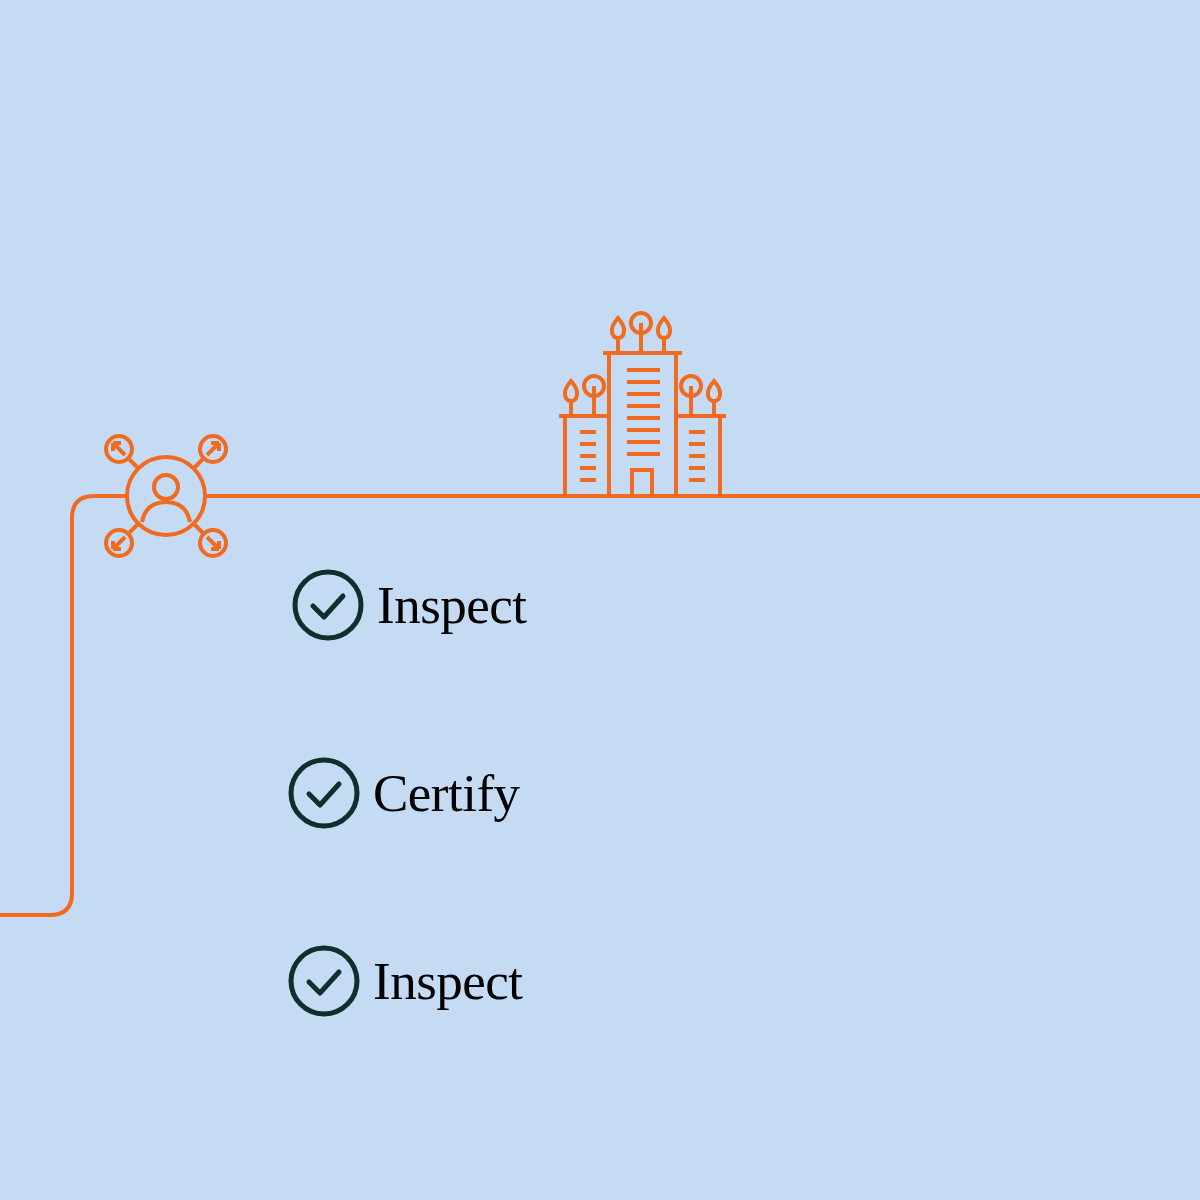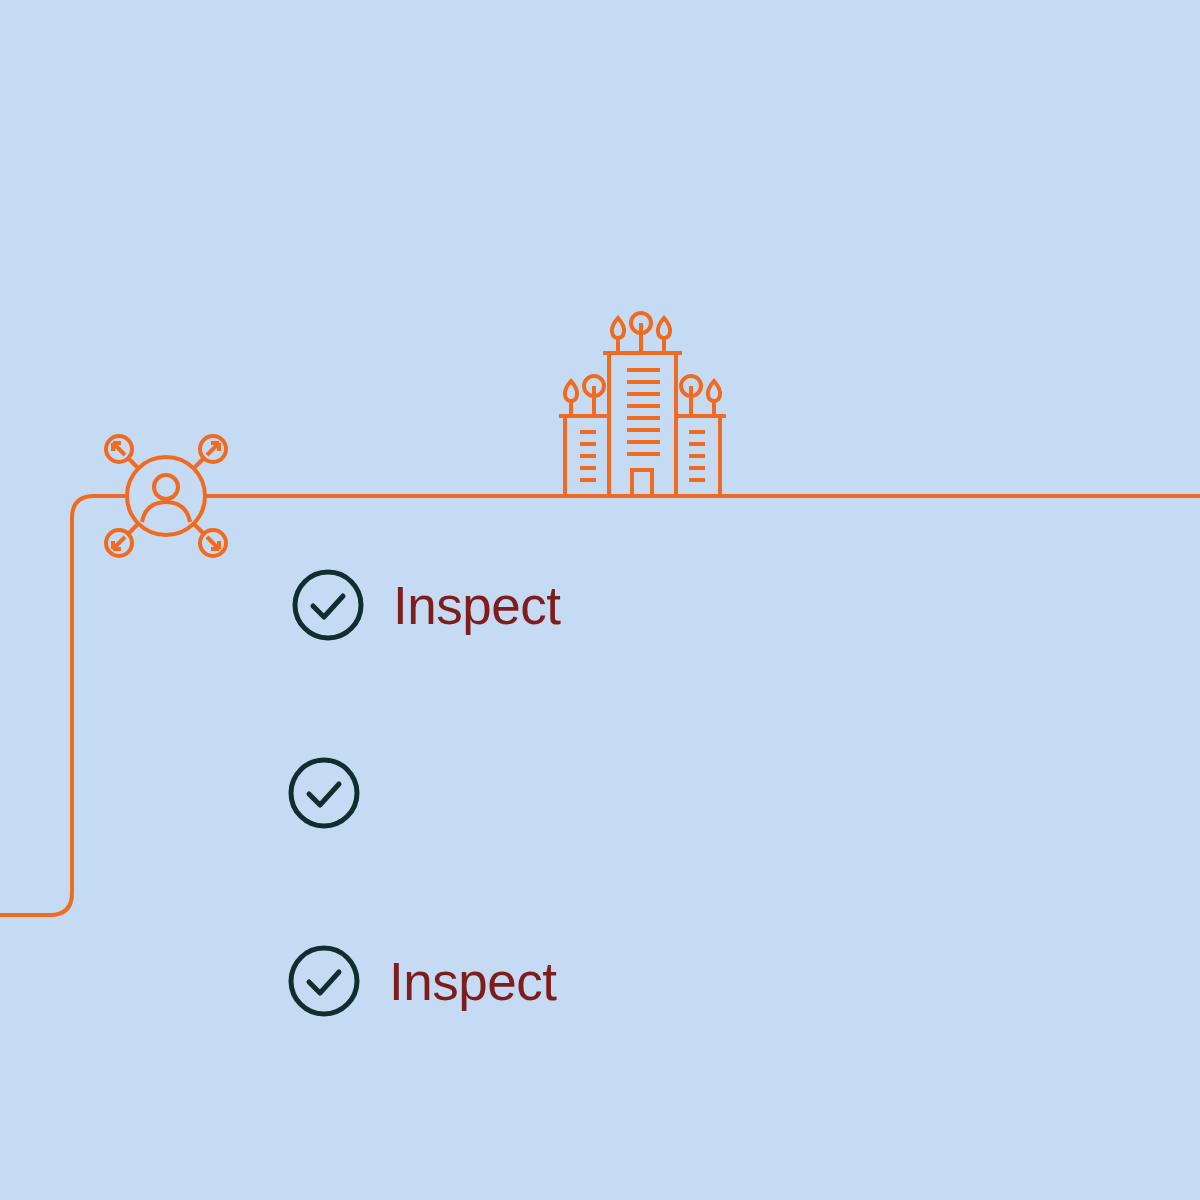"Inspect" .check-label { color: #7f1d1d -> #000000; font-family: Liberation Sans, sans-serif -> Liberation Serif, serif; margin-left: 28px -> 12px }
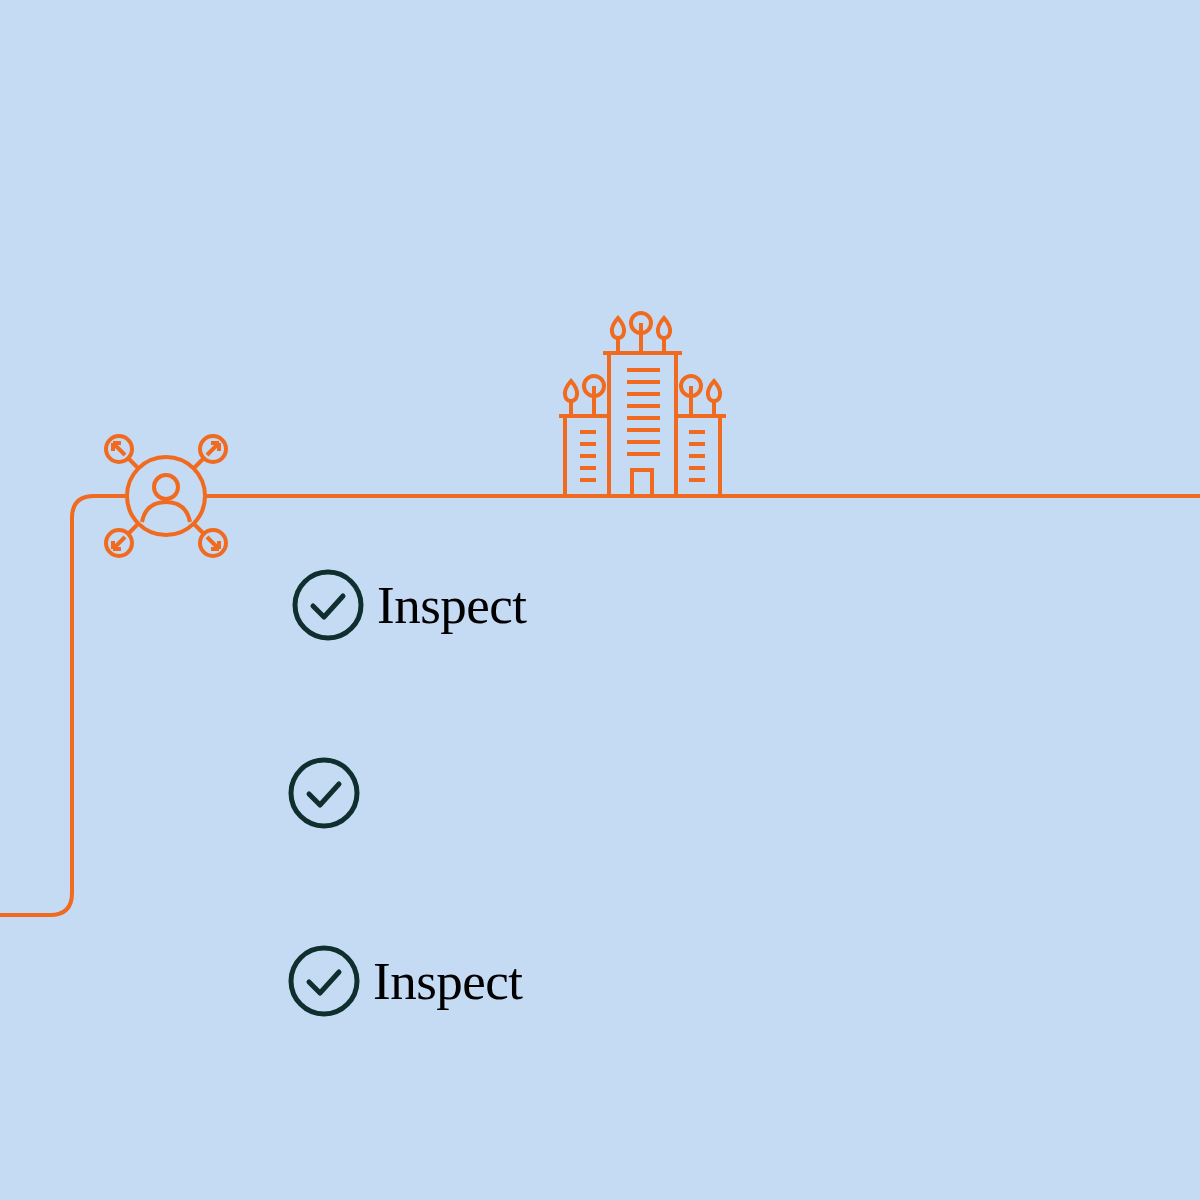"Certify" span.check-label { html: none -> <span>Certify</span> }
